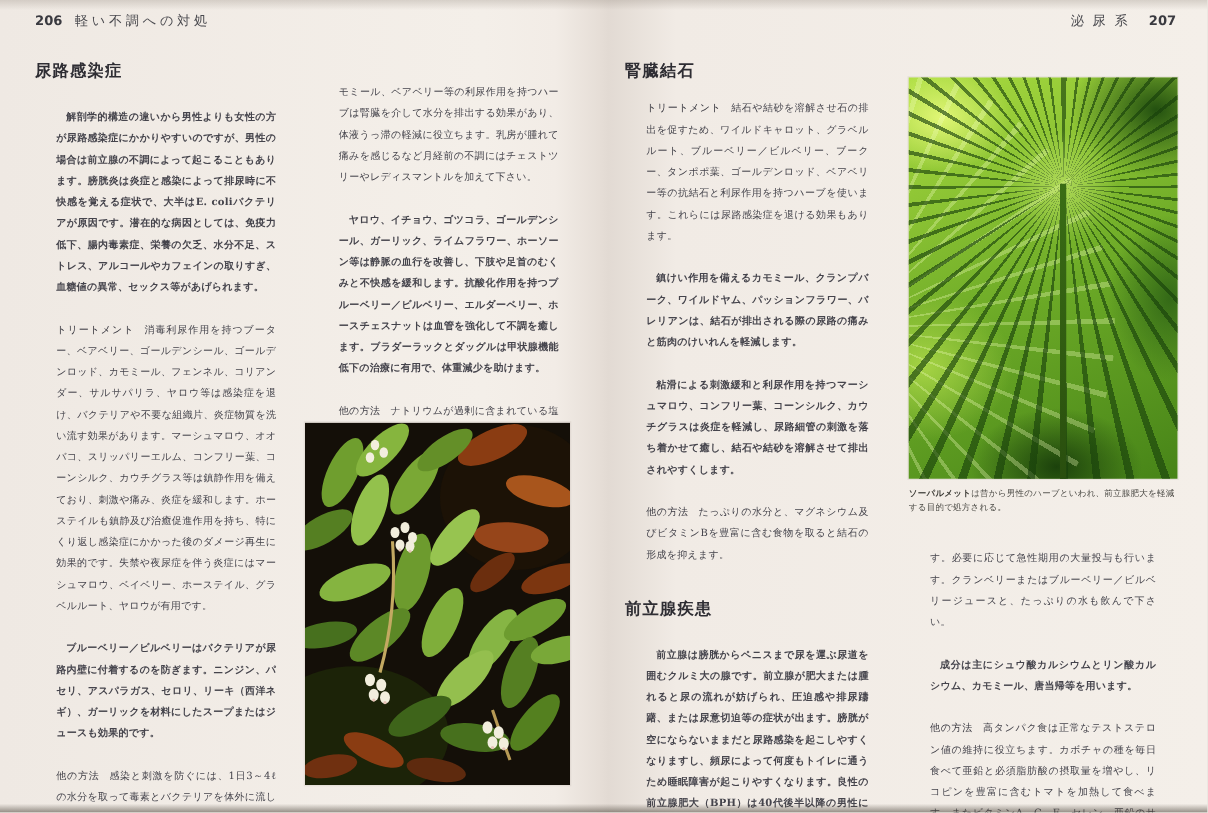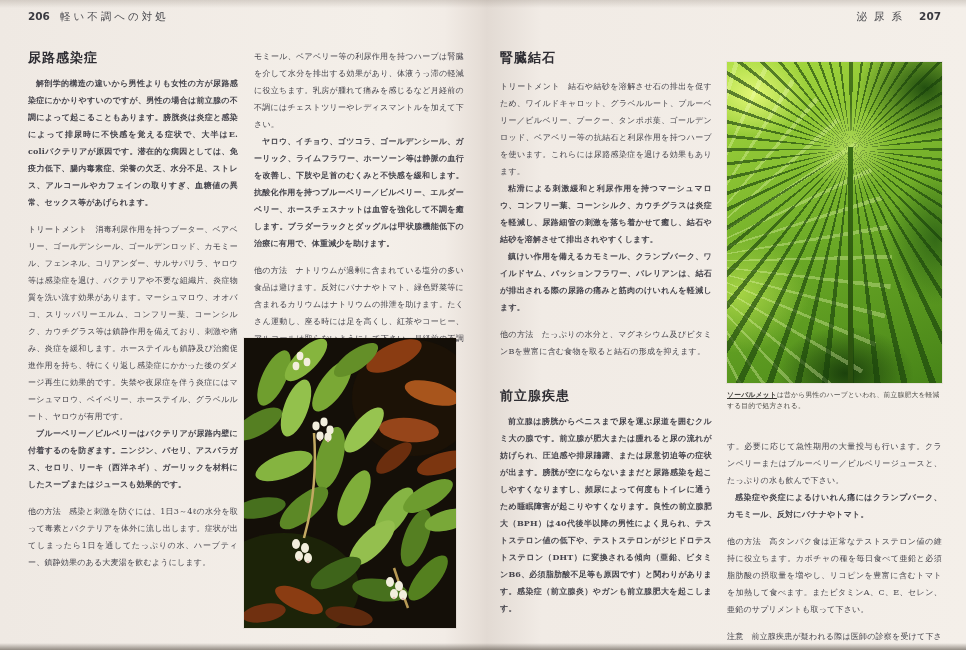"モミール、ベアベリー等の利尿作用を持つハーブは腎臓を介して水分を排出する効果があ" p { margin: 0 -> 17px }
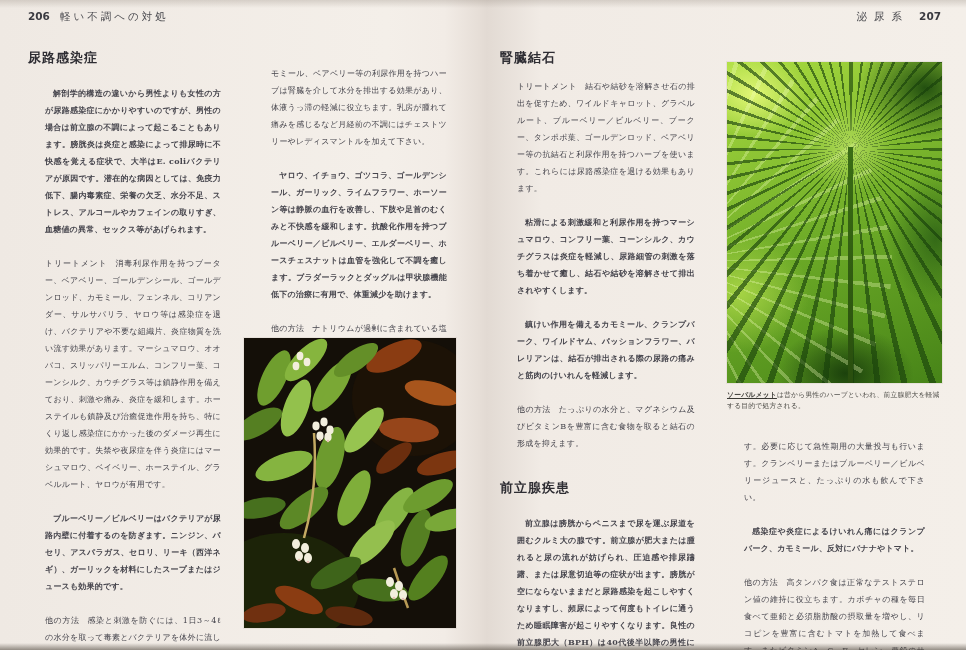"粘滑による刺激緩和と利尿作用を持つマーシュマロウ、コンフリー葉、コーンシルク、カ" p.ind { order: before "鎮けい作用を備えるカモミール、クランプバーク、ワイルドヤム、パッションフラワー、" -> after "鎮けい作用を備えるカモミール、クランプバーク、ワイルドヤム、パッションフラワー、" }
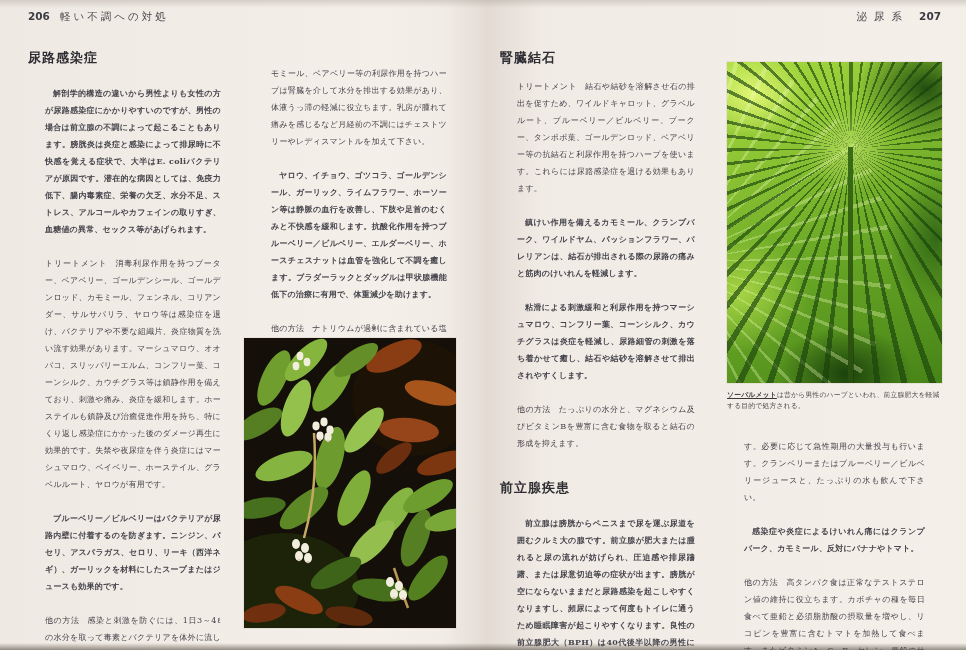"ソーパルメット" .caption b { text-decoration: underline -> none }
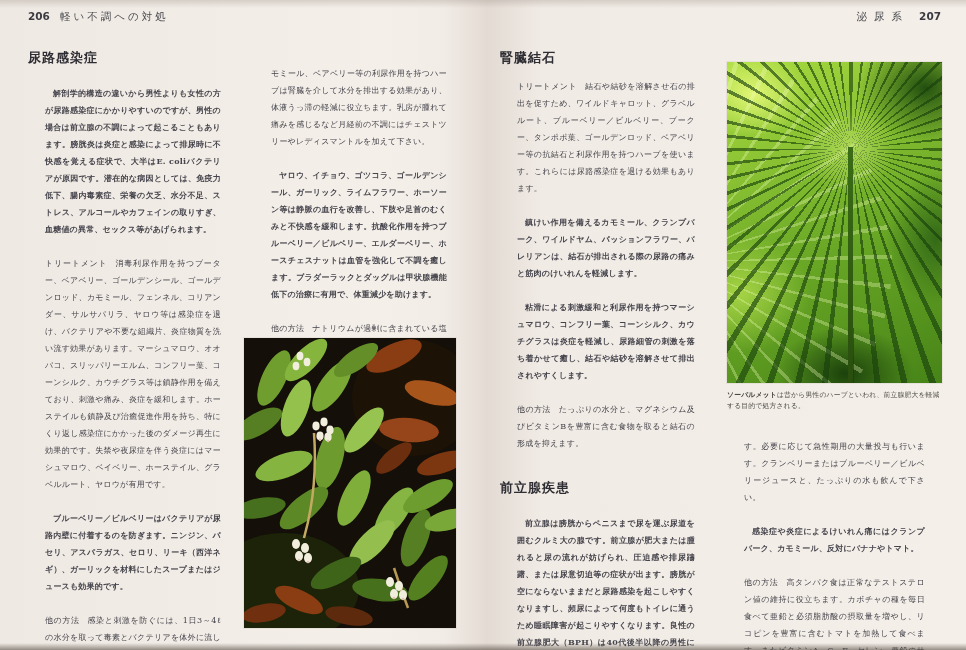"感染症や炎症によるけいれん痛にはクランプバーク、カモミール、反対にバナナやトマト" p.ind { text: 感染症や炎症によるけいれん痛にはクランプバーク、カモミール、反対にバナナやトマト -> 成分は主にシュウ酸カルシウムとリン酸カルシウム、カモミール、唐当帰等を用います }
